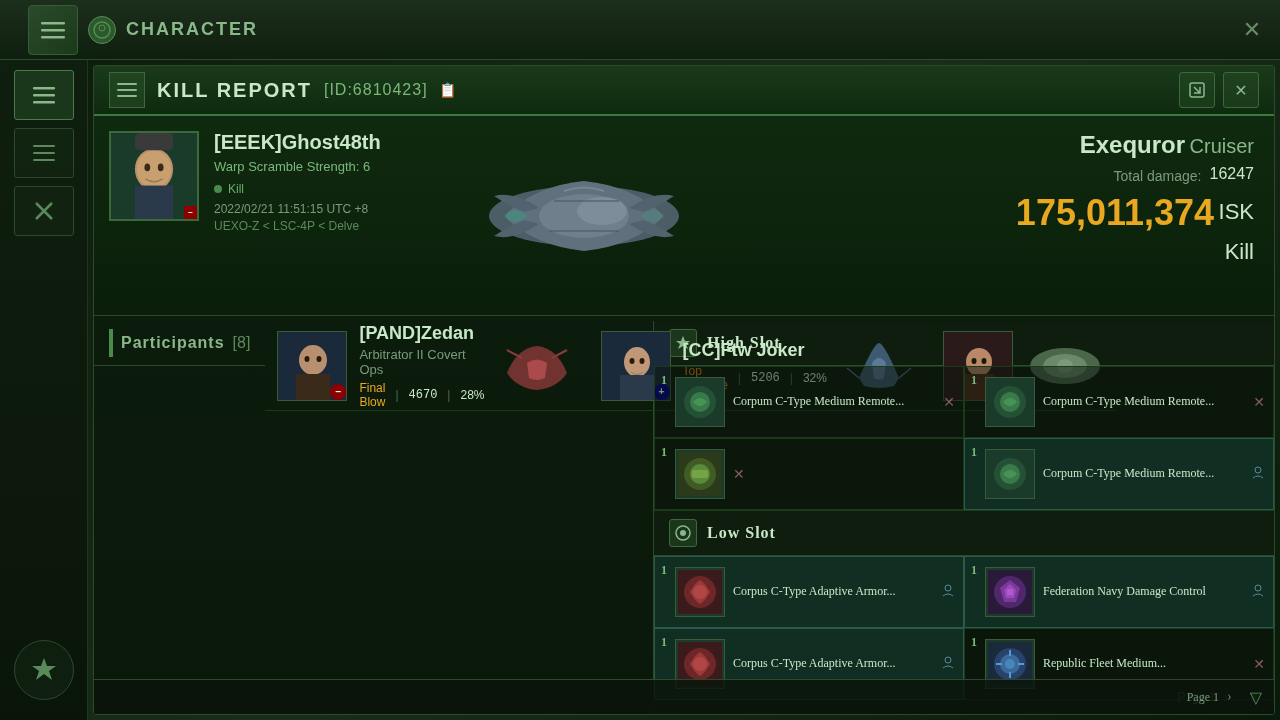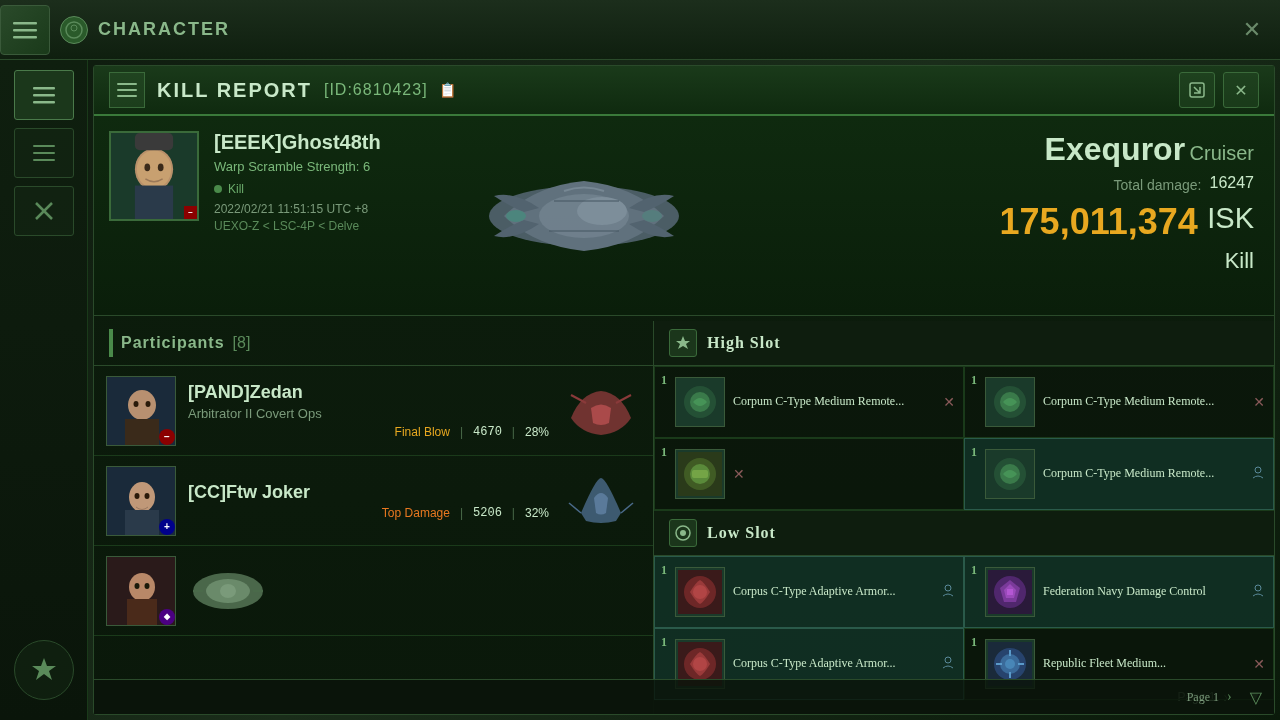"CHARACTER" .top-bar { padding: 0 0 -> 0 28px }
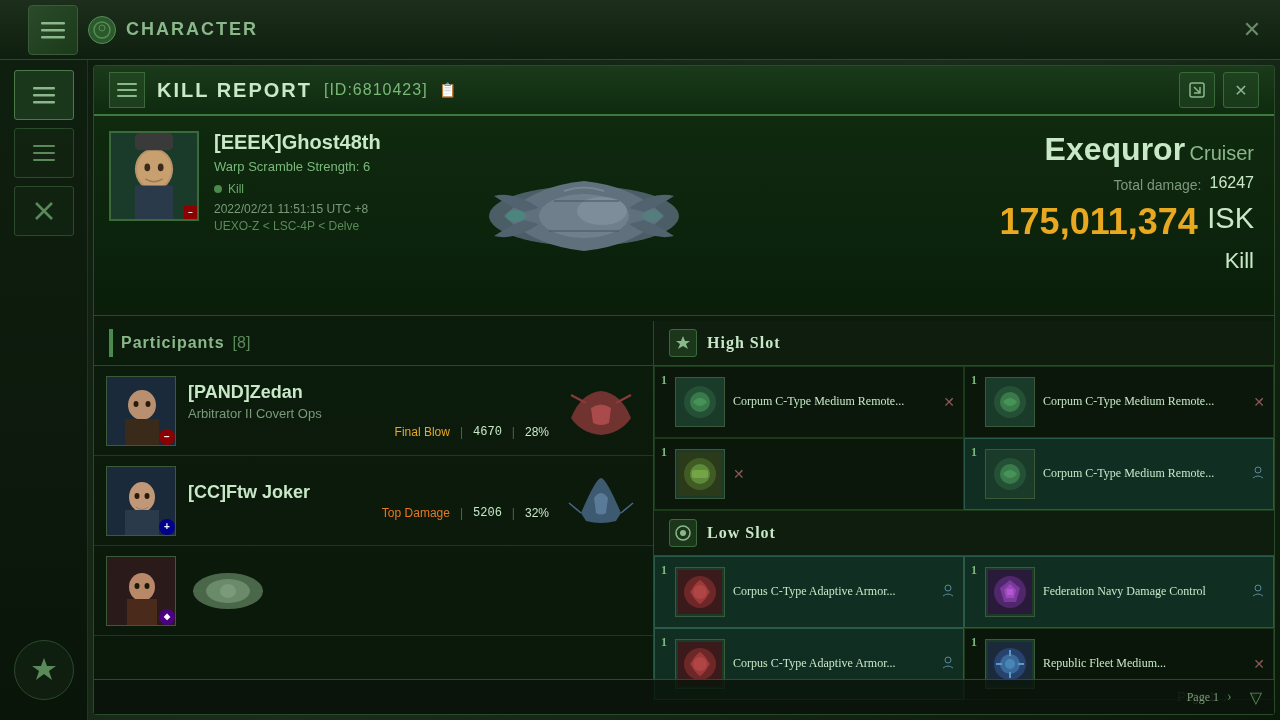"Exequror" .ship-name { font-size: 32px -> 24px }
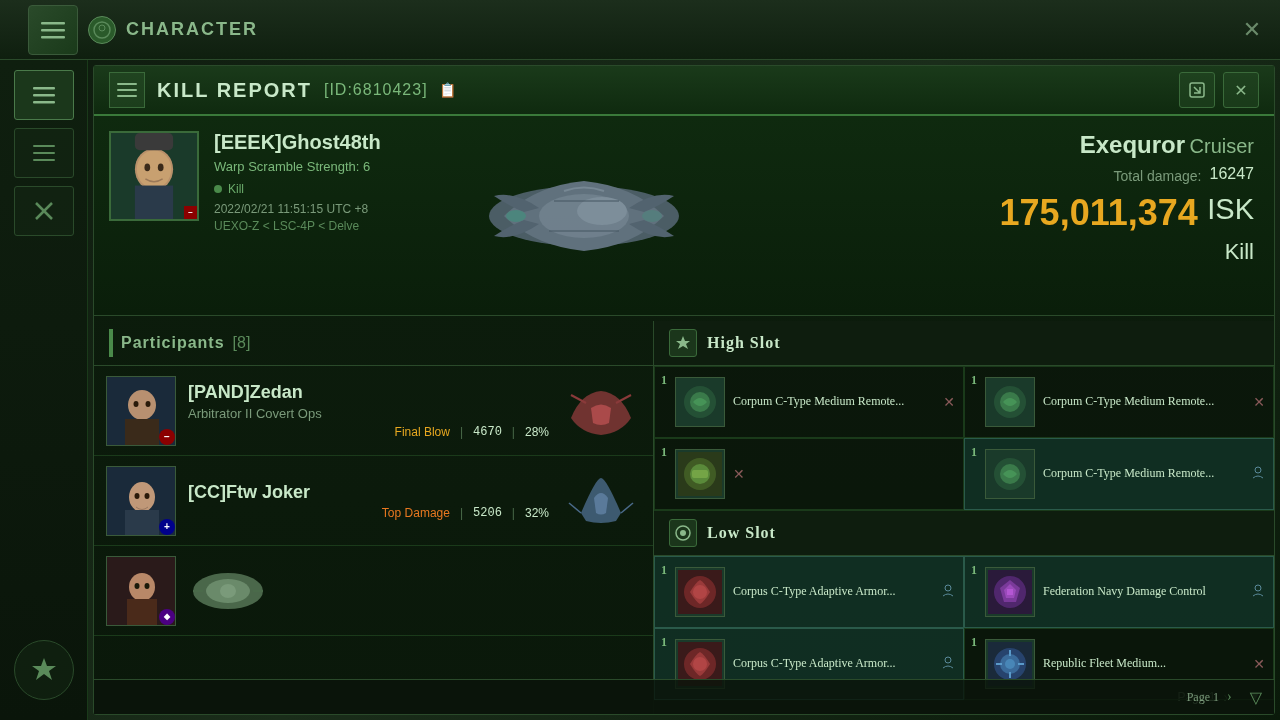"ISK" .isk-label { font-size: 29px -> 22px; margin-left: 5px -> none }
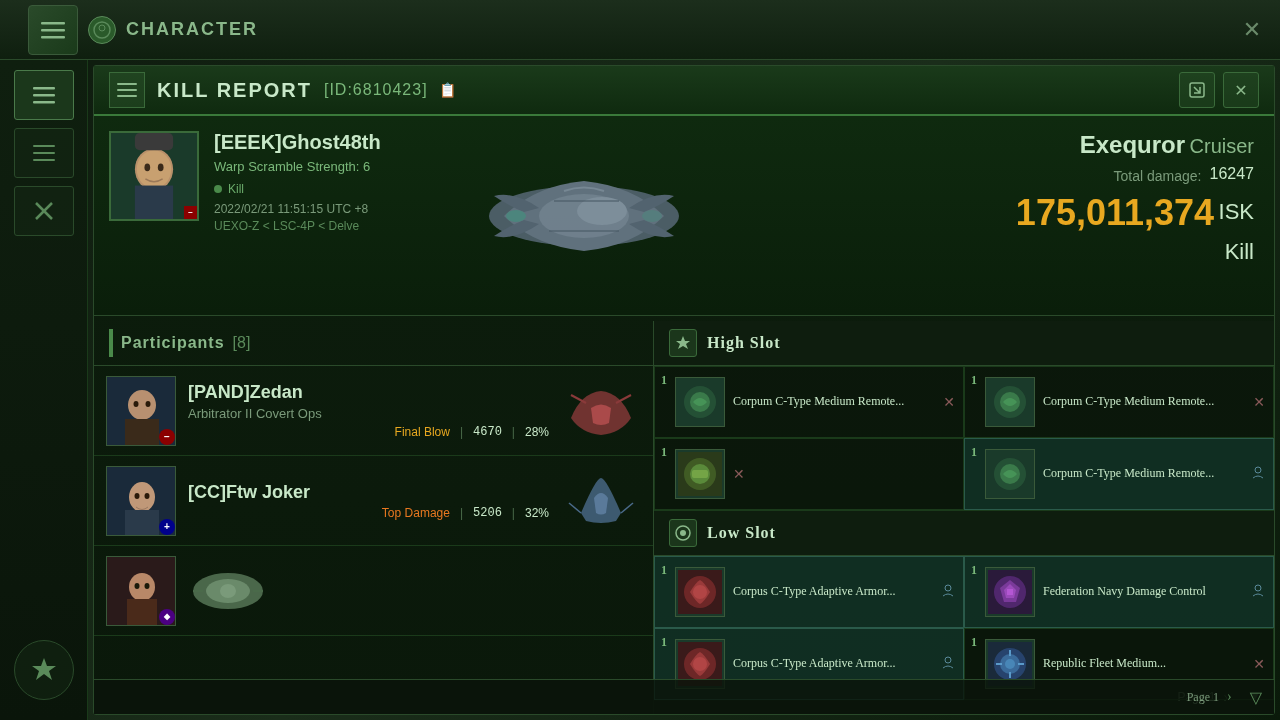"Participants" .participants-panel { flex-direction: column -> row }
